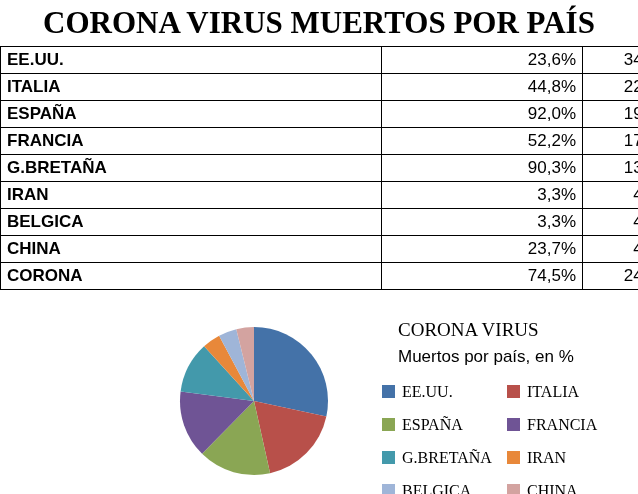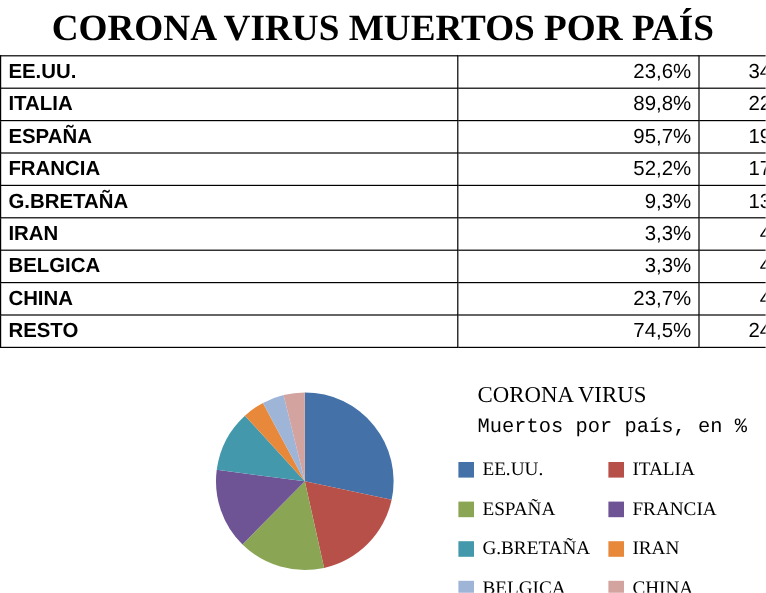"89,8%" td.c-pct { text: 89,8% -> 44,8% }
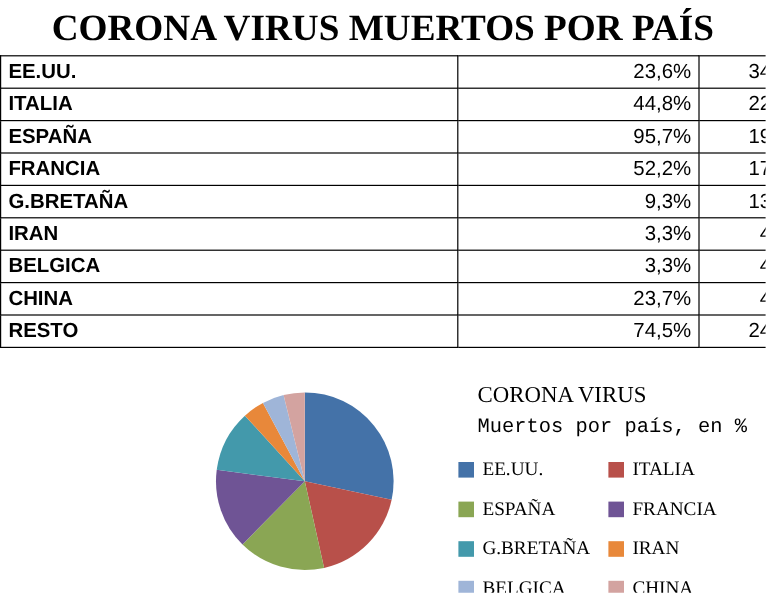"95,7%" td.c-pct { text: 95,7% -> 92,0% }
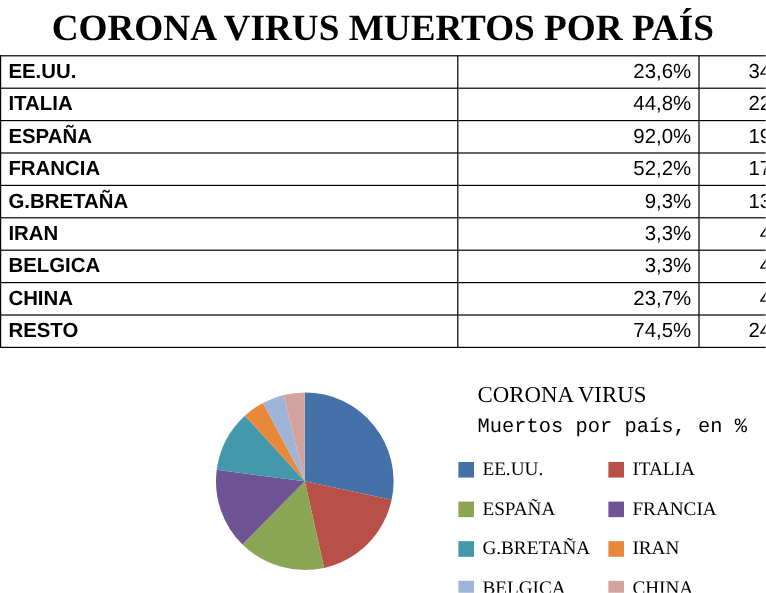"9,3%" td.c-pct { text: 9,3% -> 90,3% }
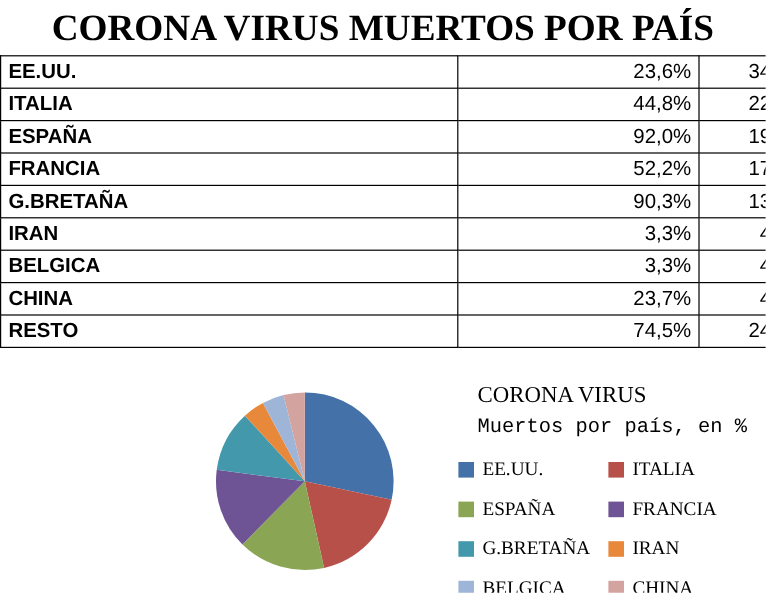"RESTO" td.c-country { text: RESTO -> CORONA }
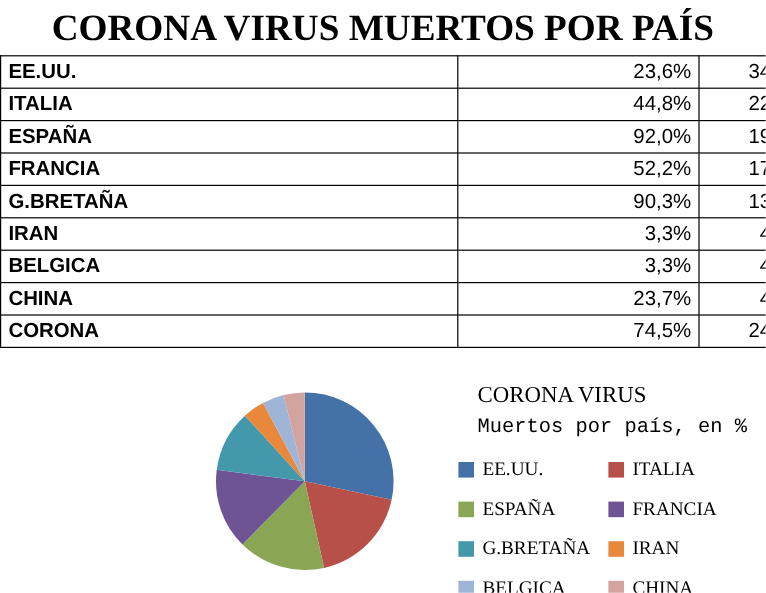"Muertos por país, en %" .legend-sub { font-family: Liberation Mono, monospace -> Liberation Sans, sans-serif }
